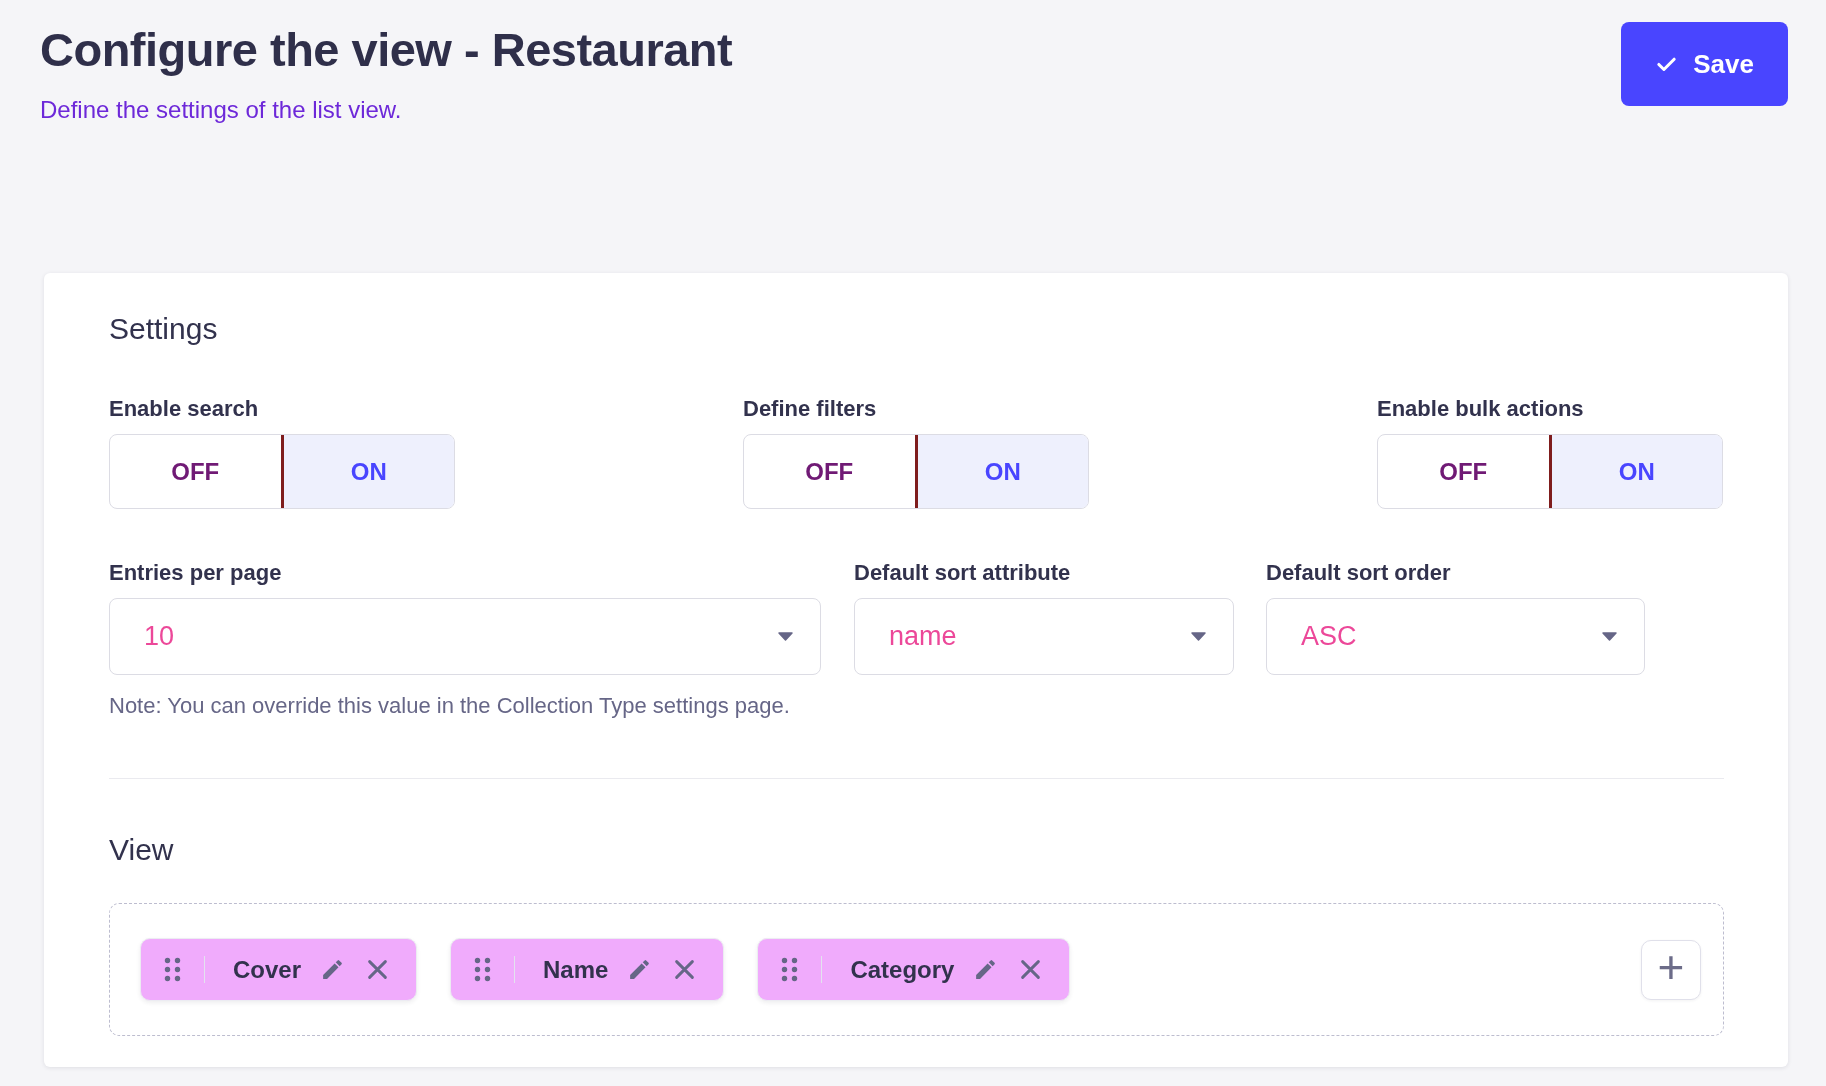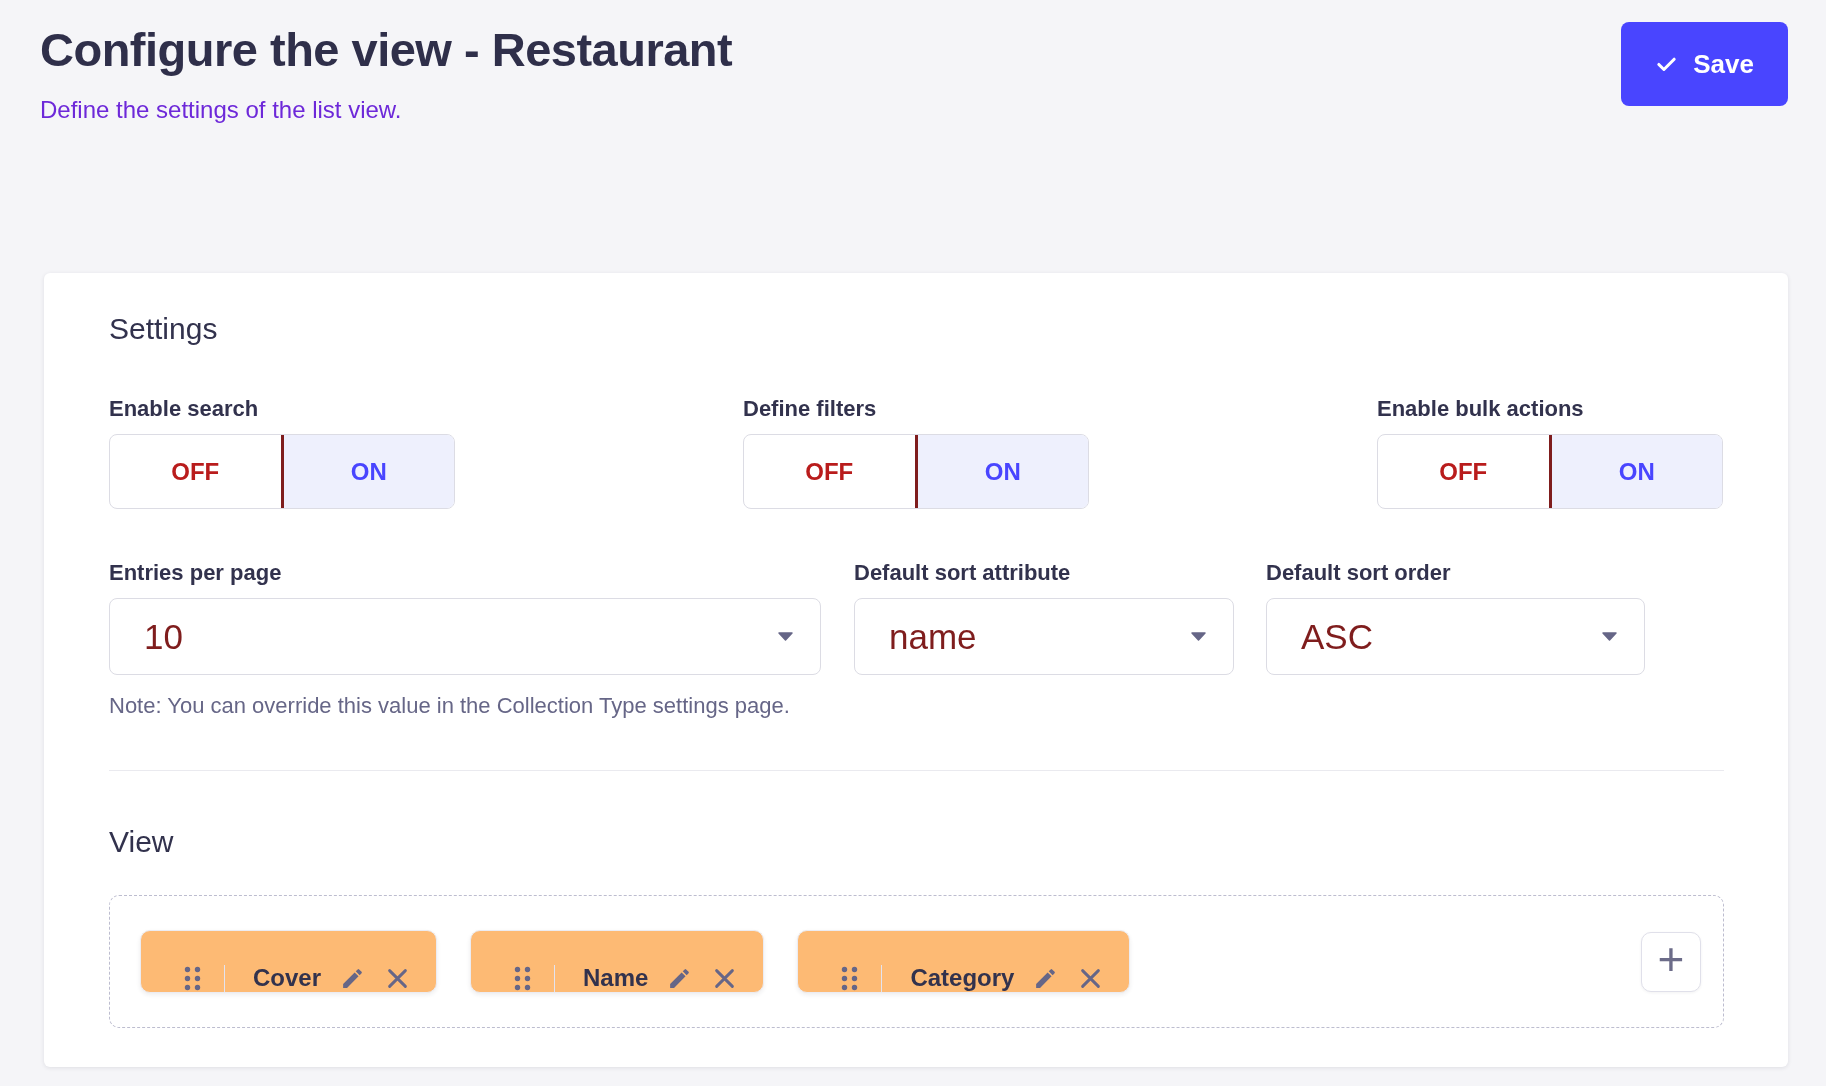"OFF" .seg { color: #b91c1c -> #701a75 }
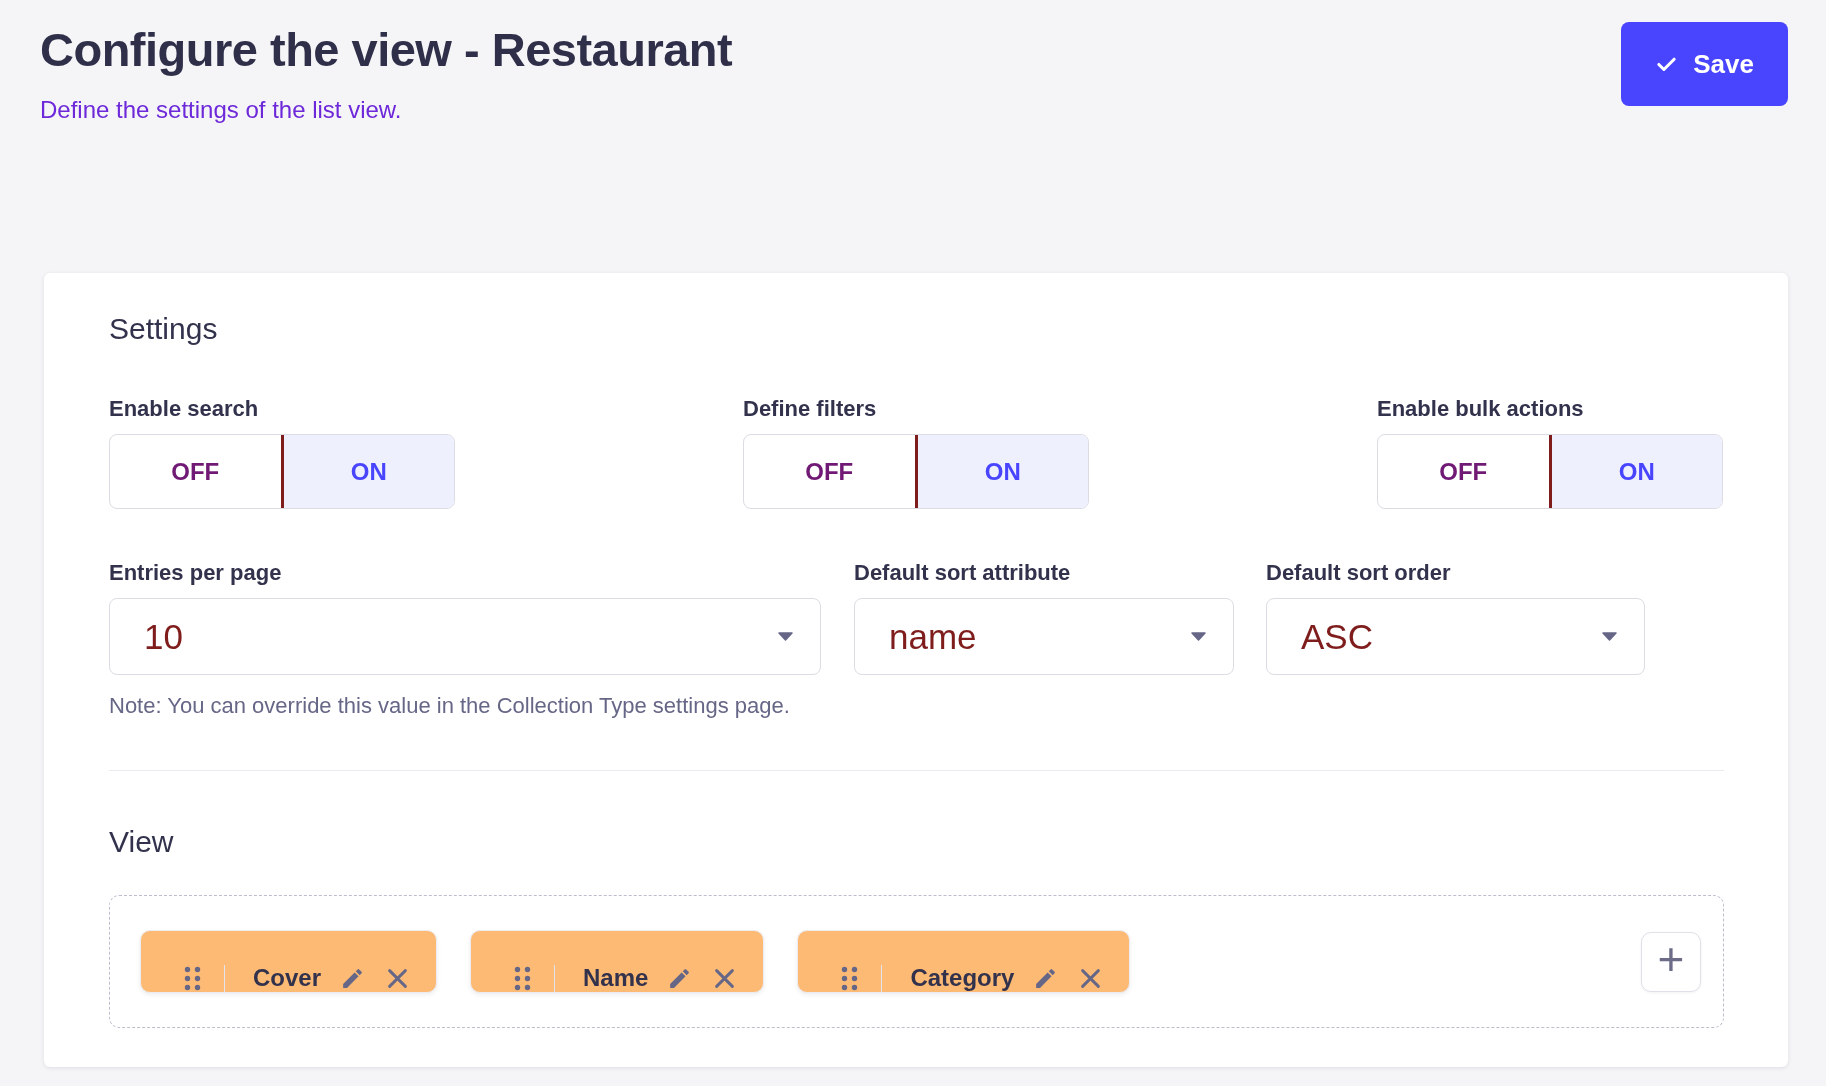"10" .select-value { color: #7f1d1d -> #ec4899; font-size: 35px -> 27px }
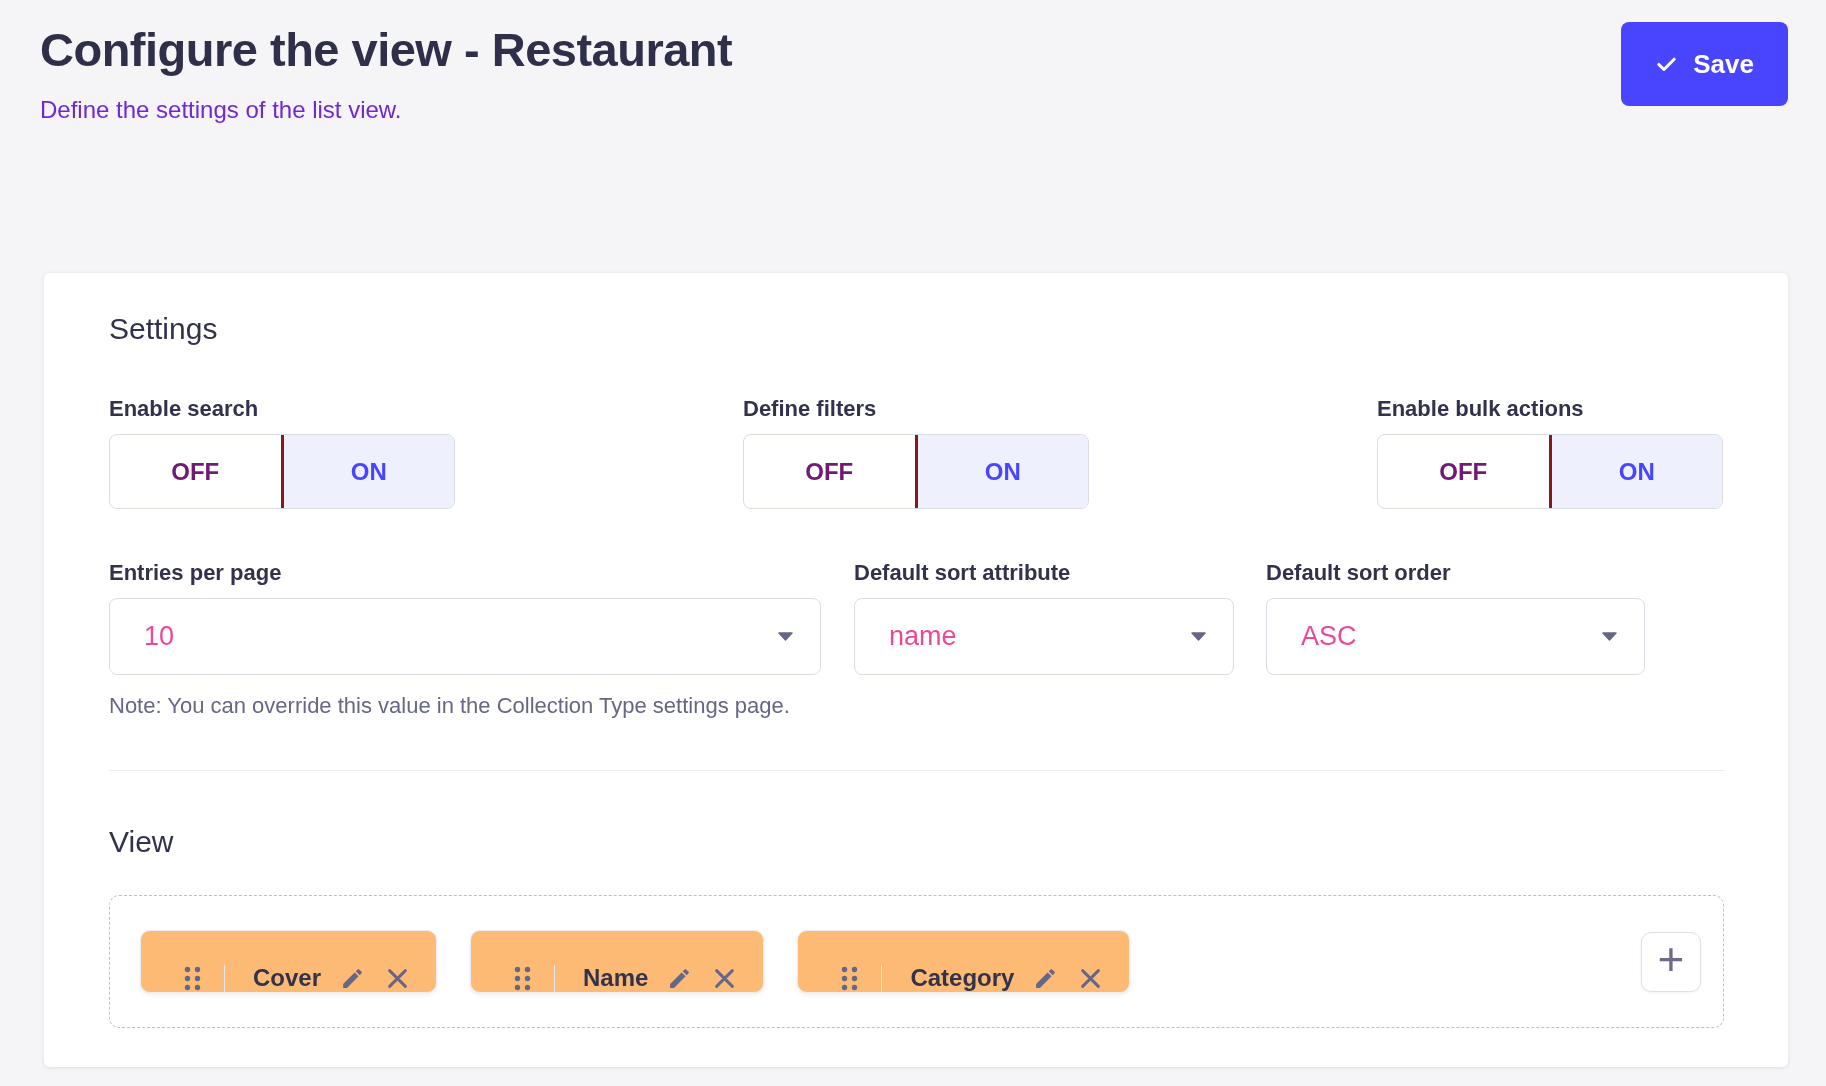"Note: You can override this" .note { margin: 17px 0 8px -> 17px 0 16px }
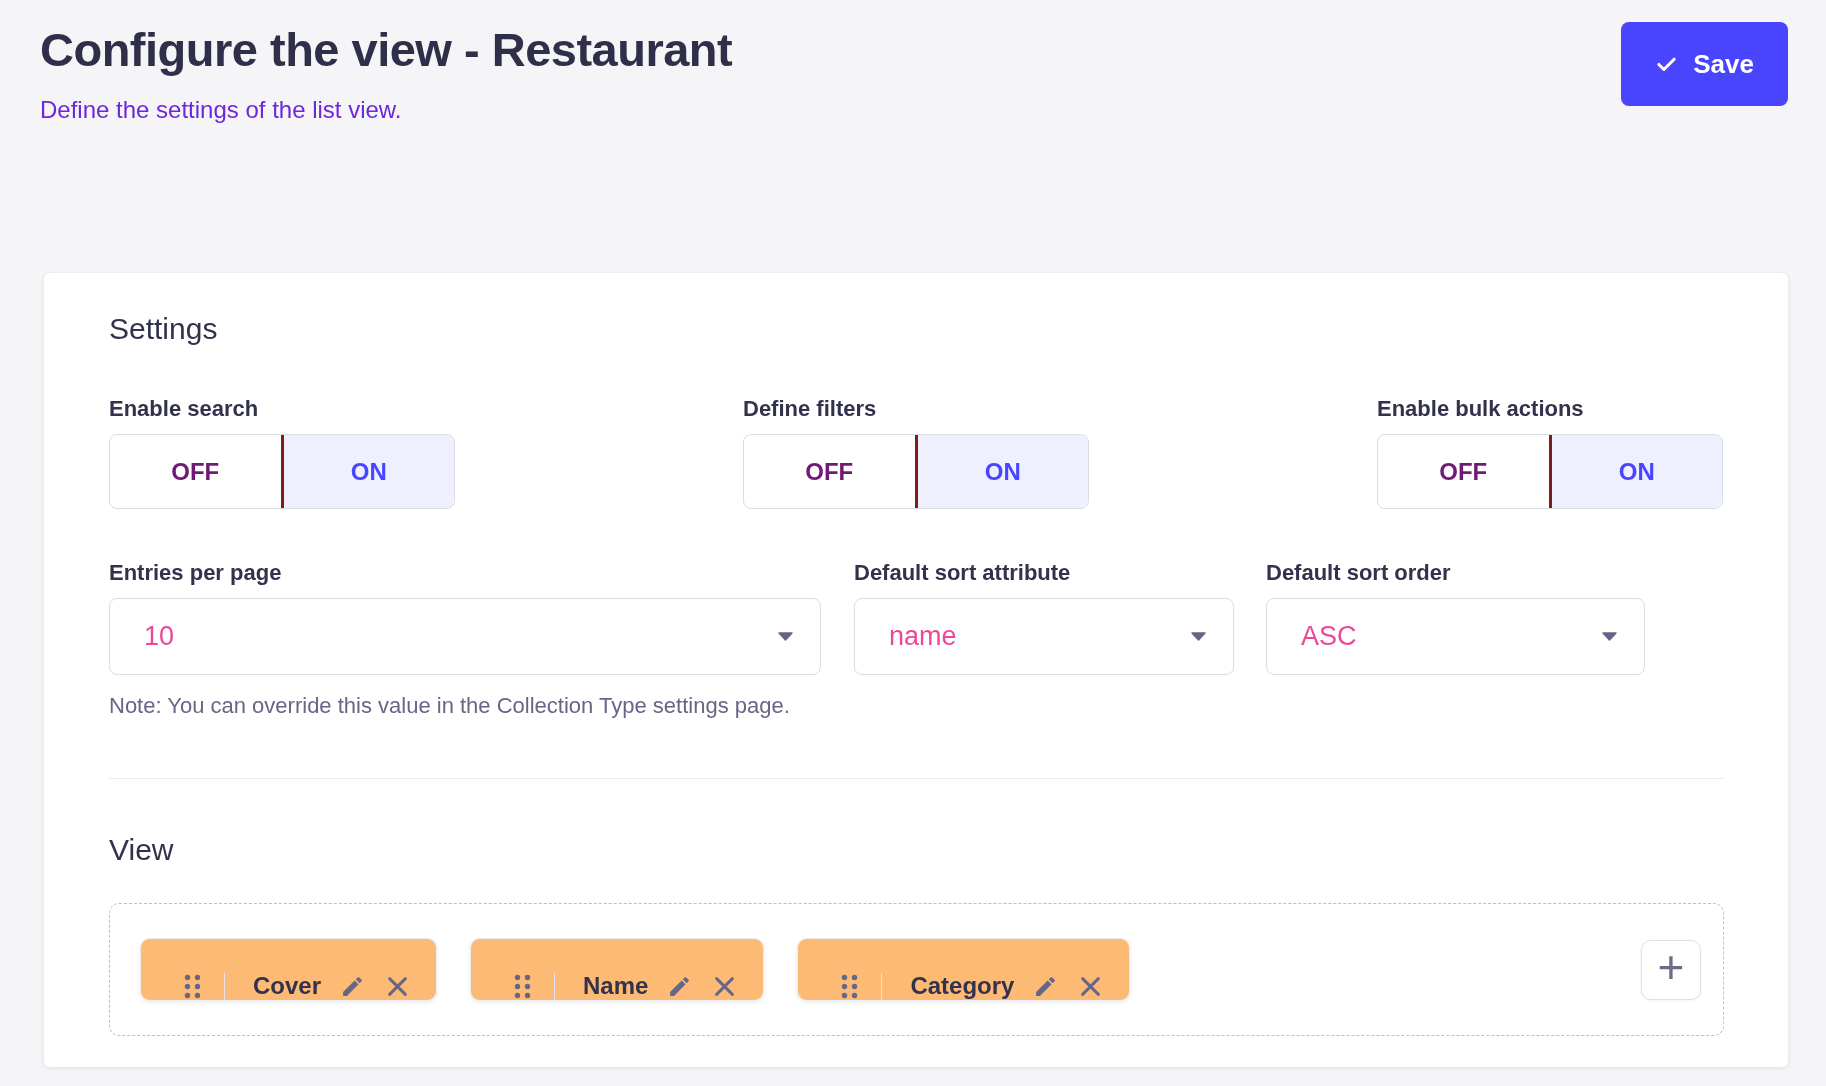"Cover" .chip { align-items: flex-end -> center; background: #fdba74 -> #f0abfc; padding-left: 20px -> none }
